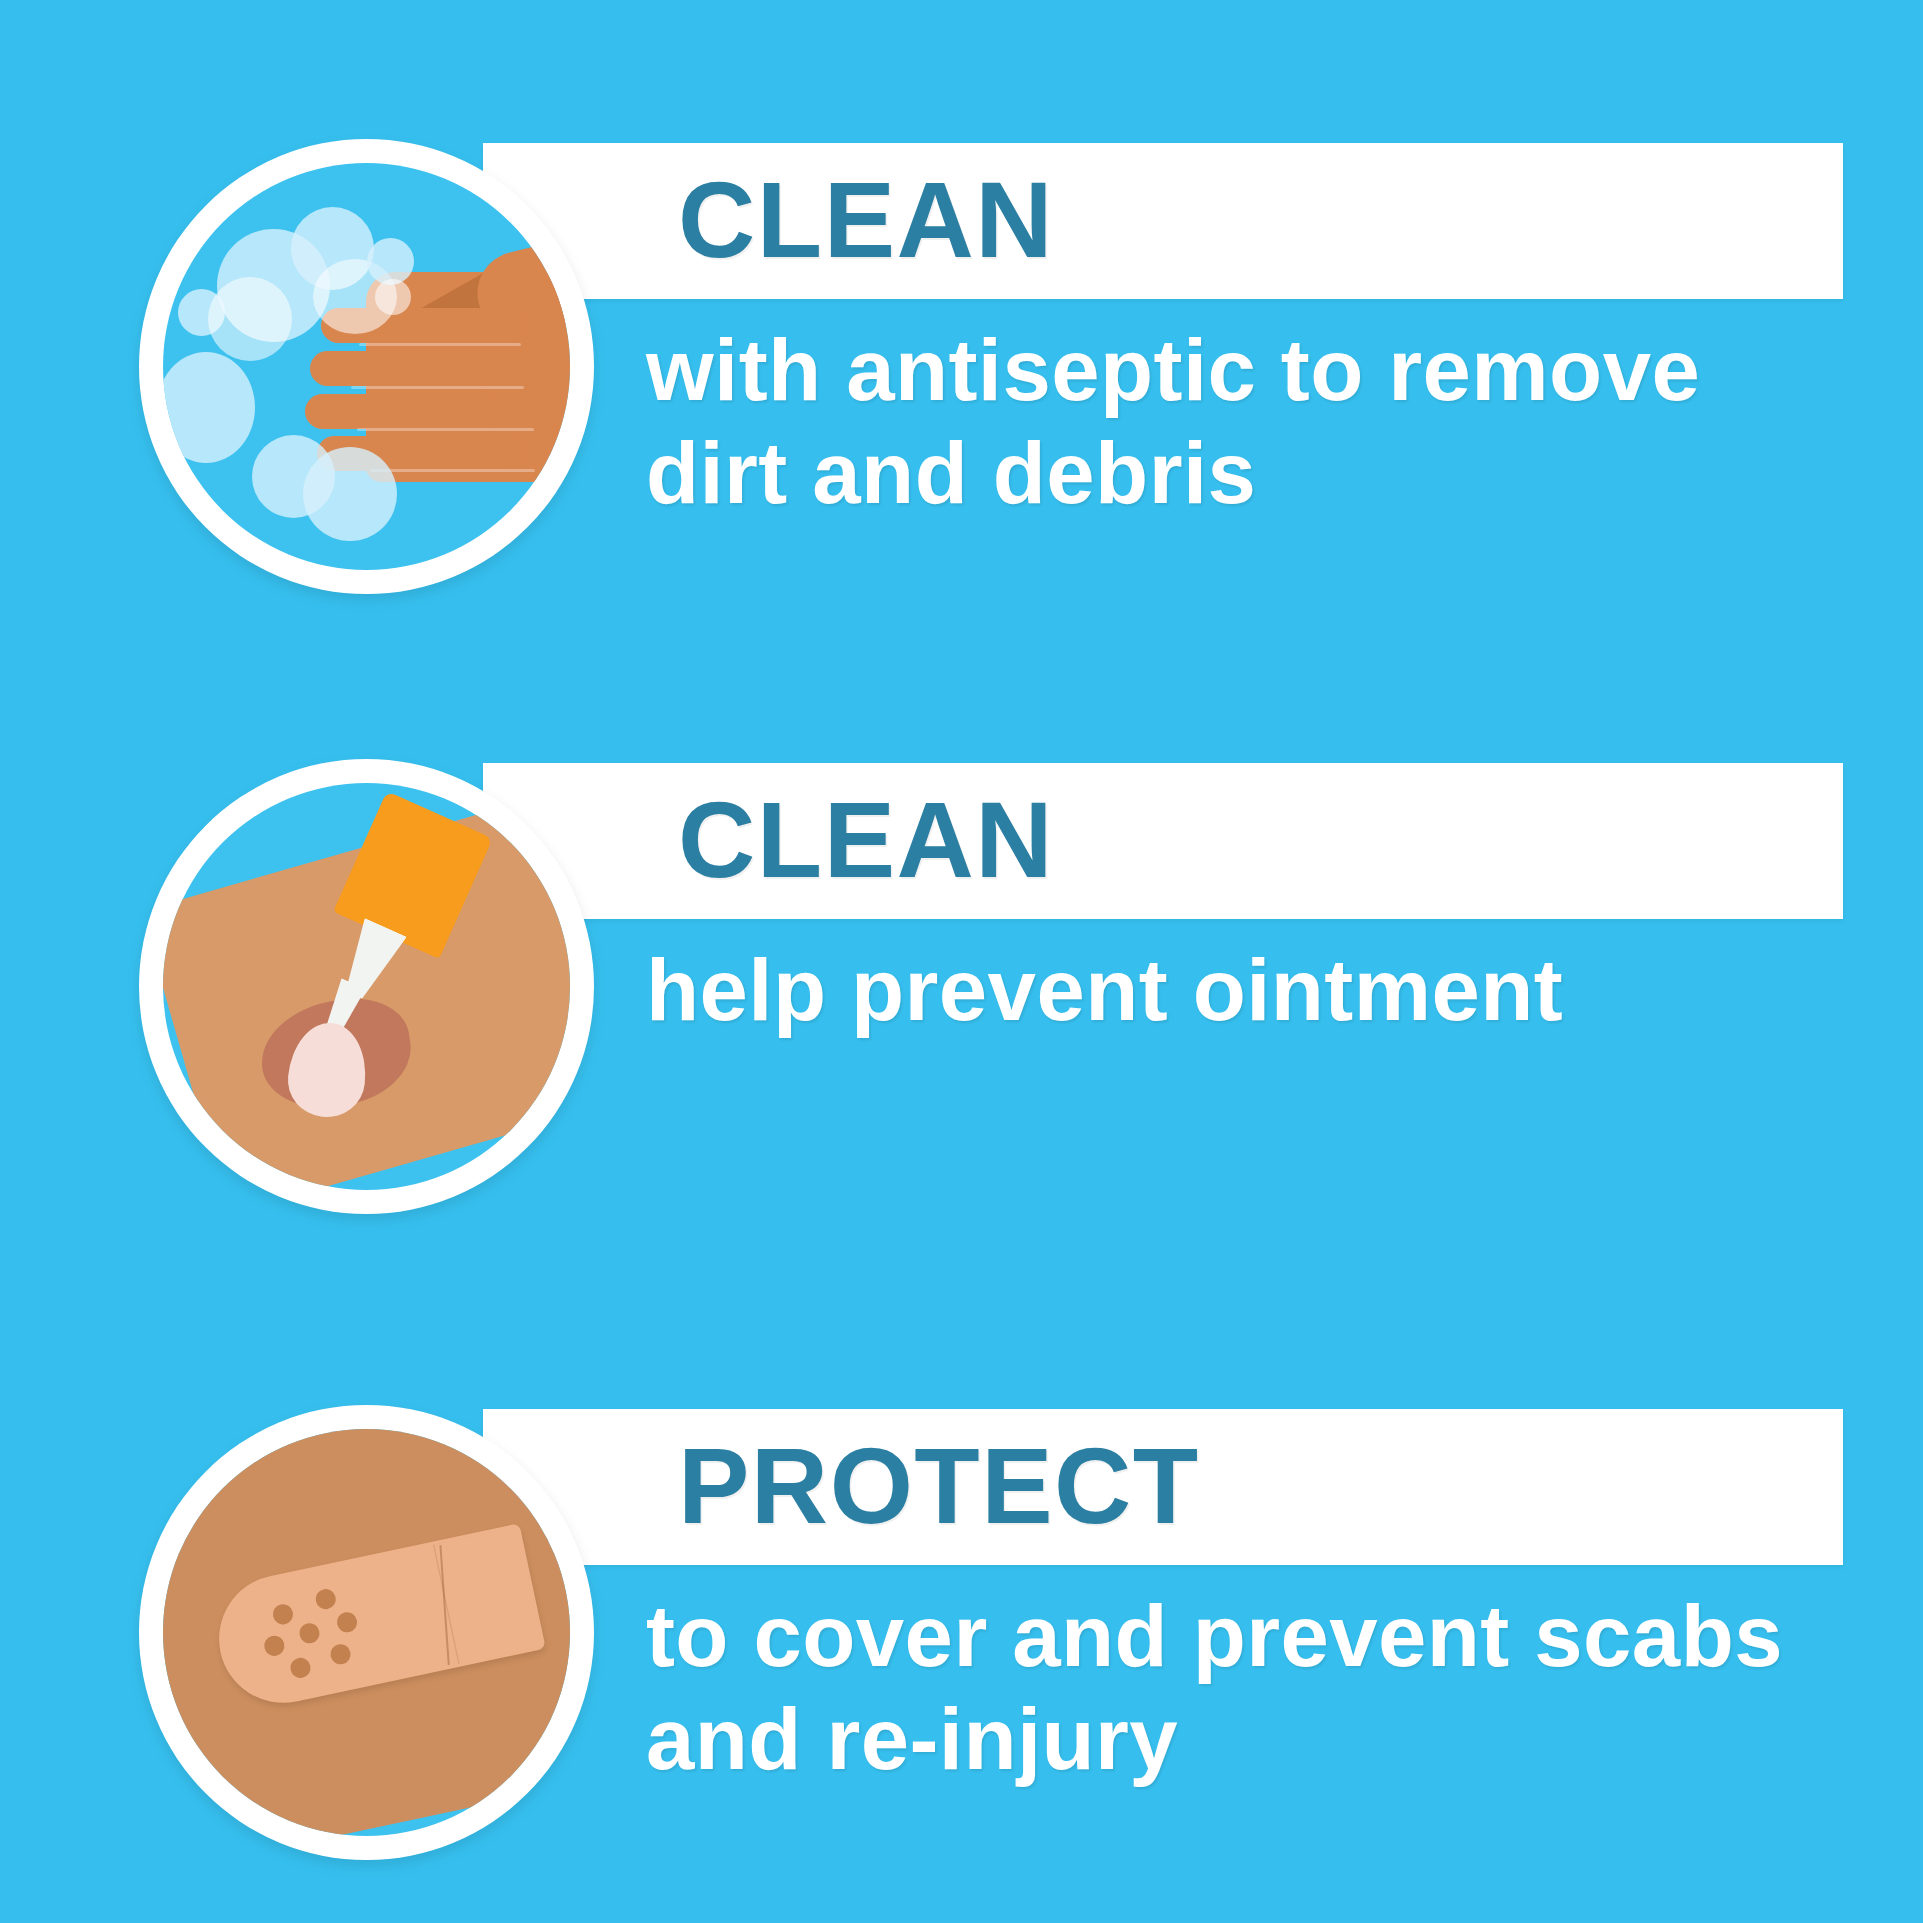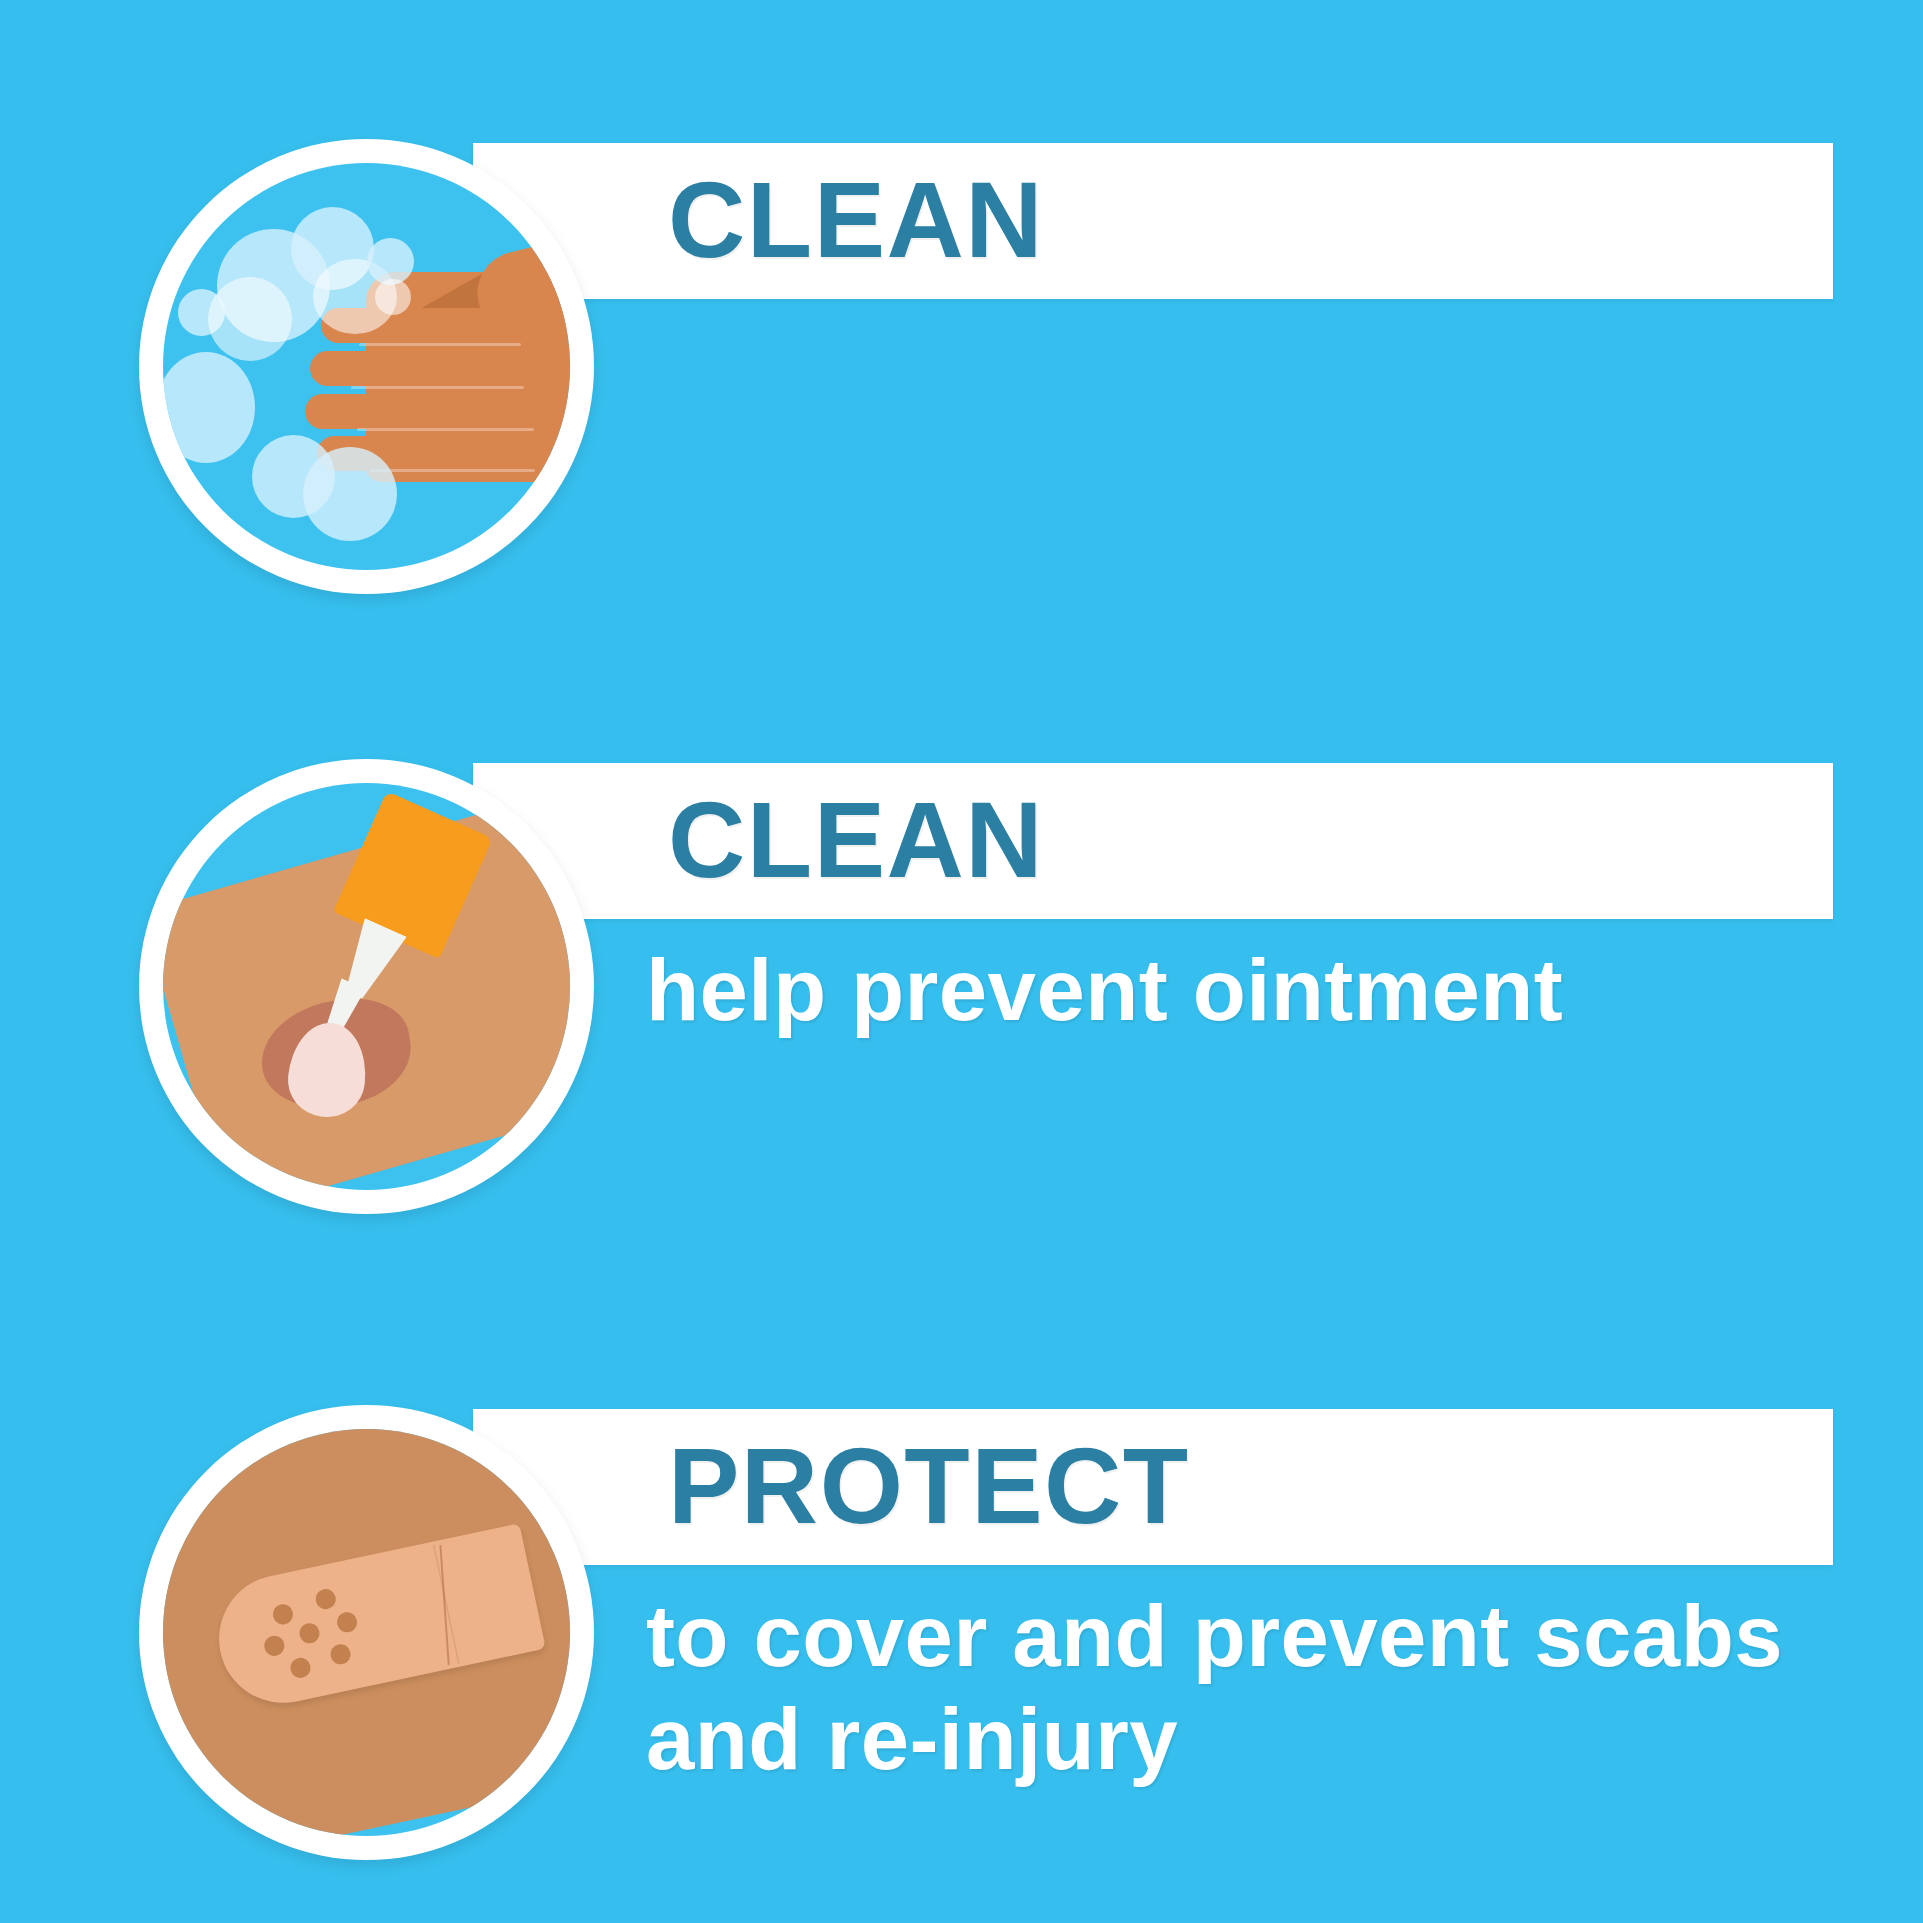"CLEAN" .heading-bar { left: 473px -> 483px }
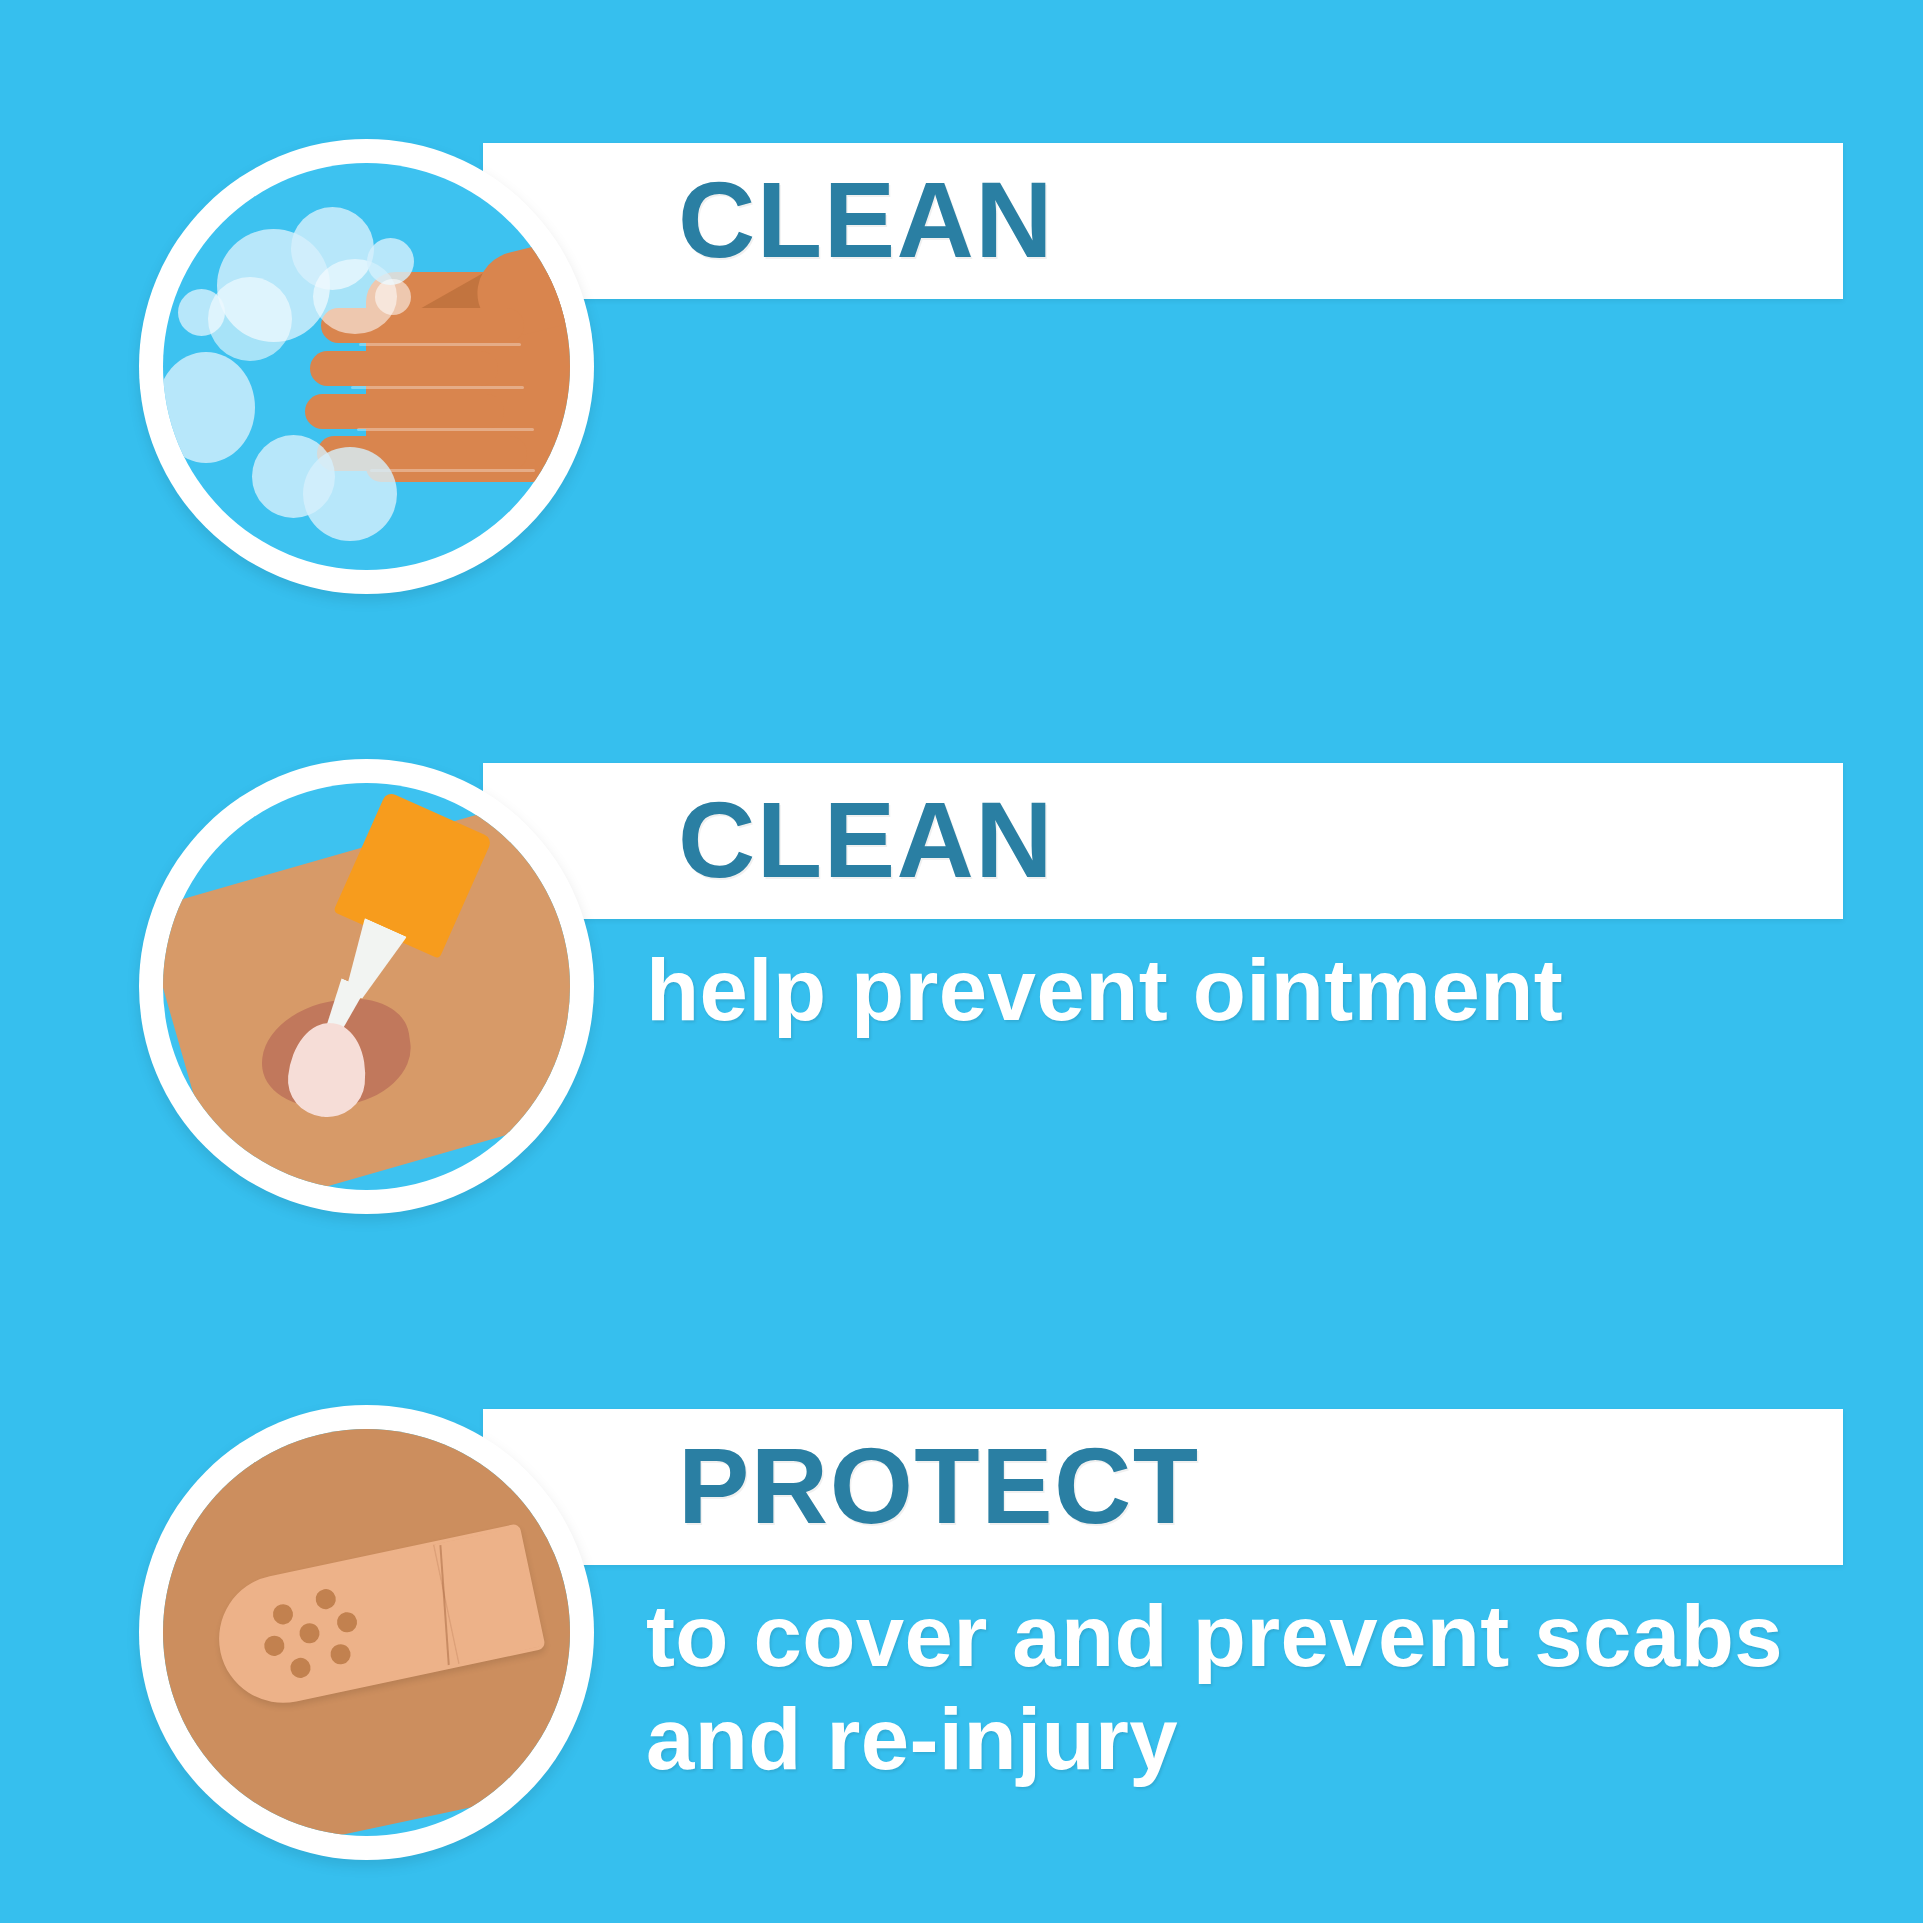"with antiseptic to remove" div.body-text { html: none -> <div> <div>with antiseptic to remove</div> <div>dirt and debris</div> </div> }
